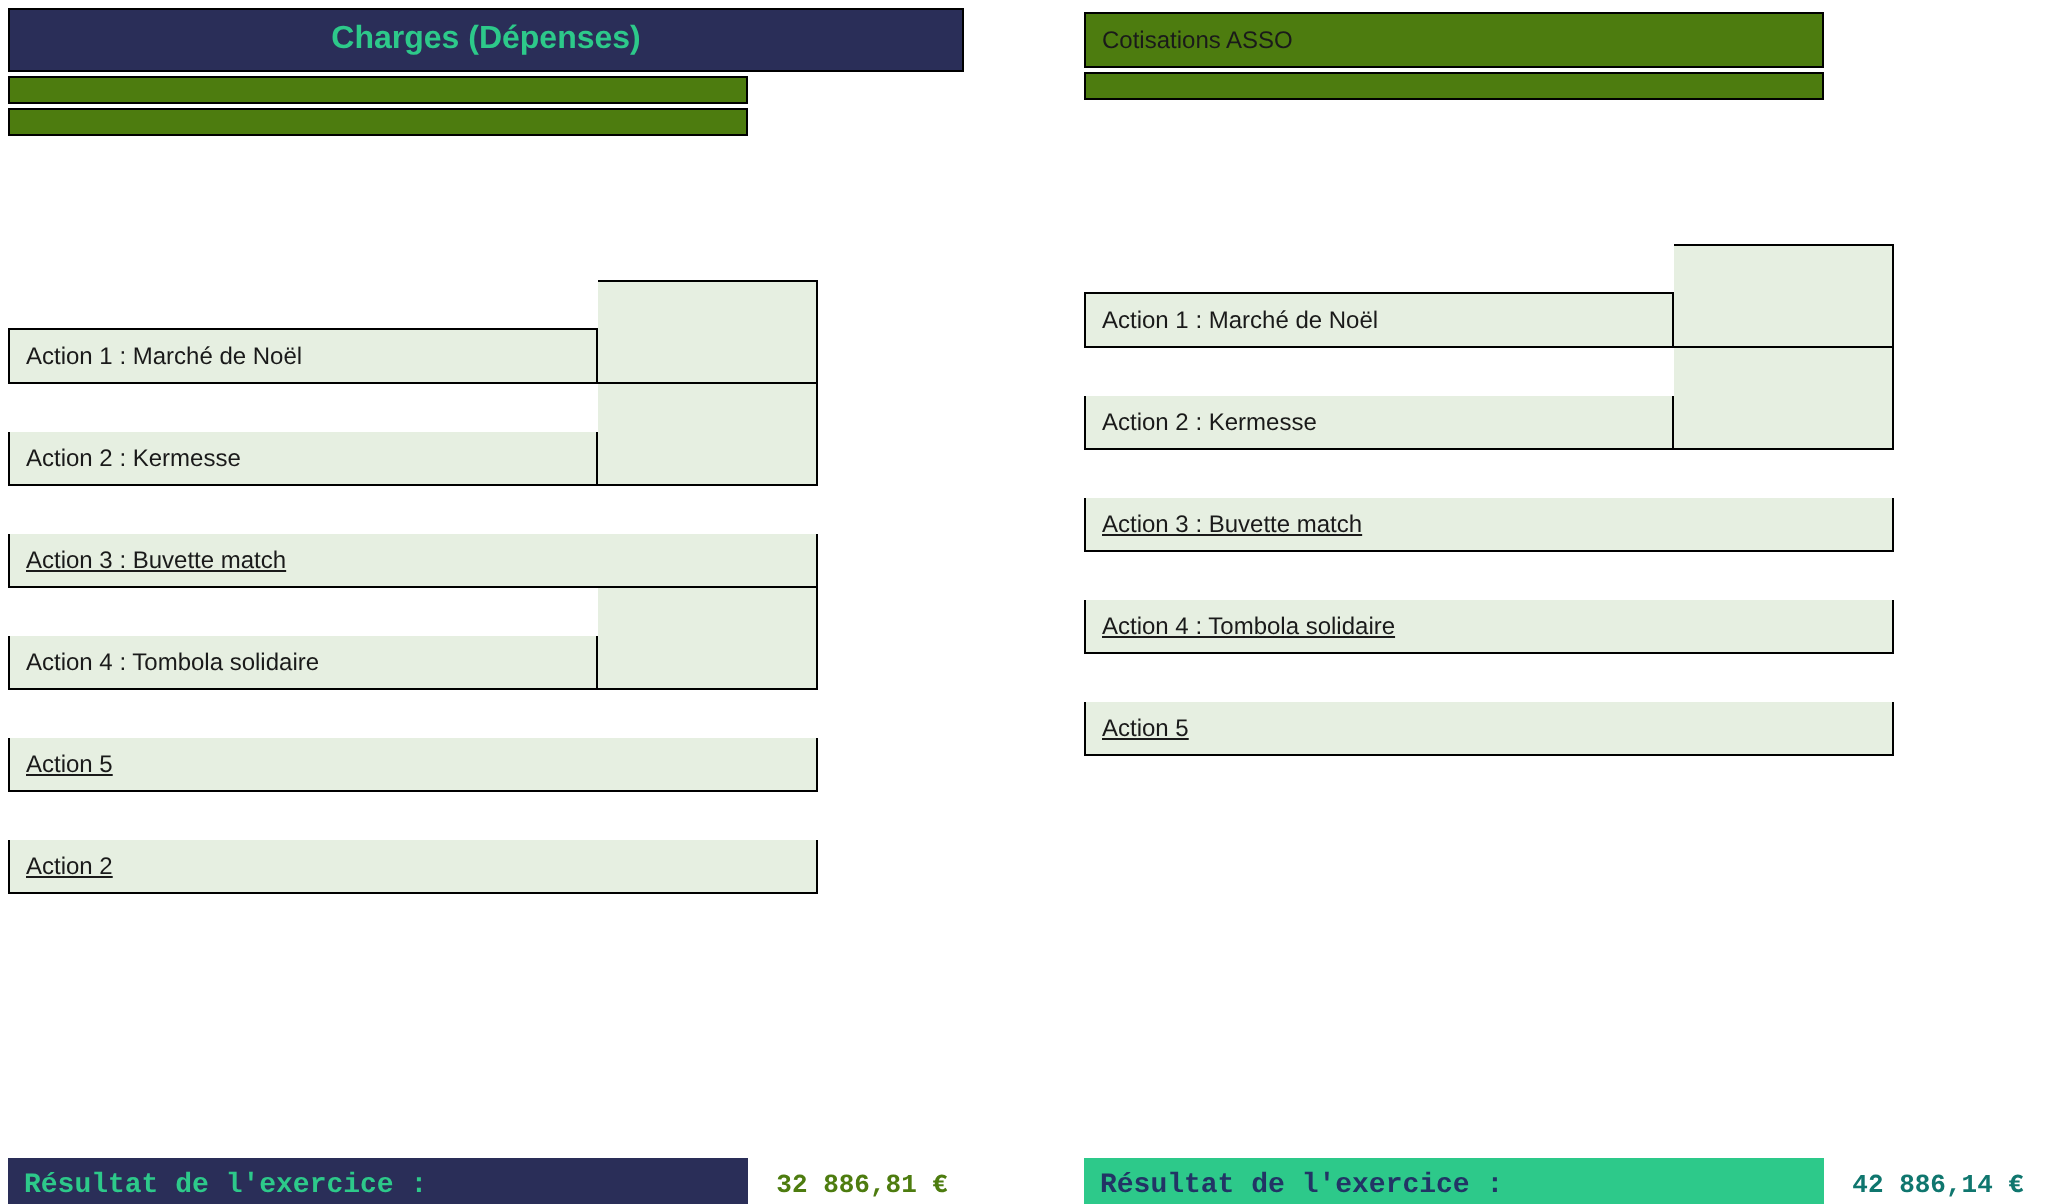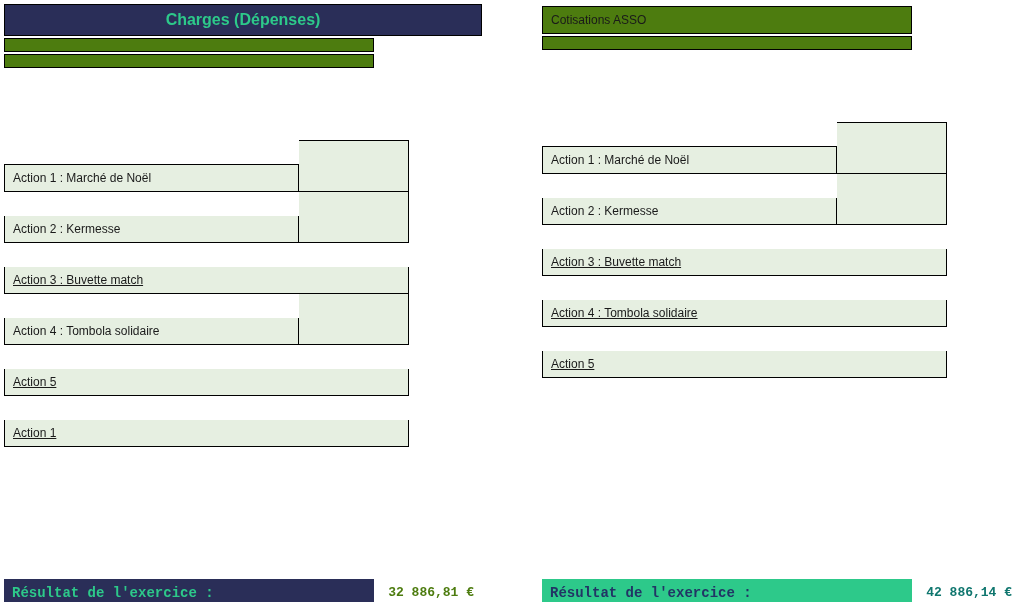"Action 1" div.cell-label { text: 1 -> 2 }
